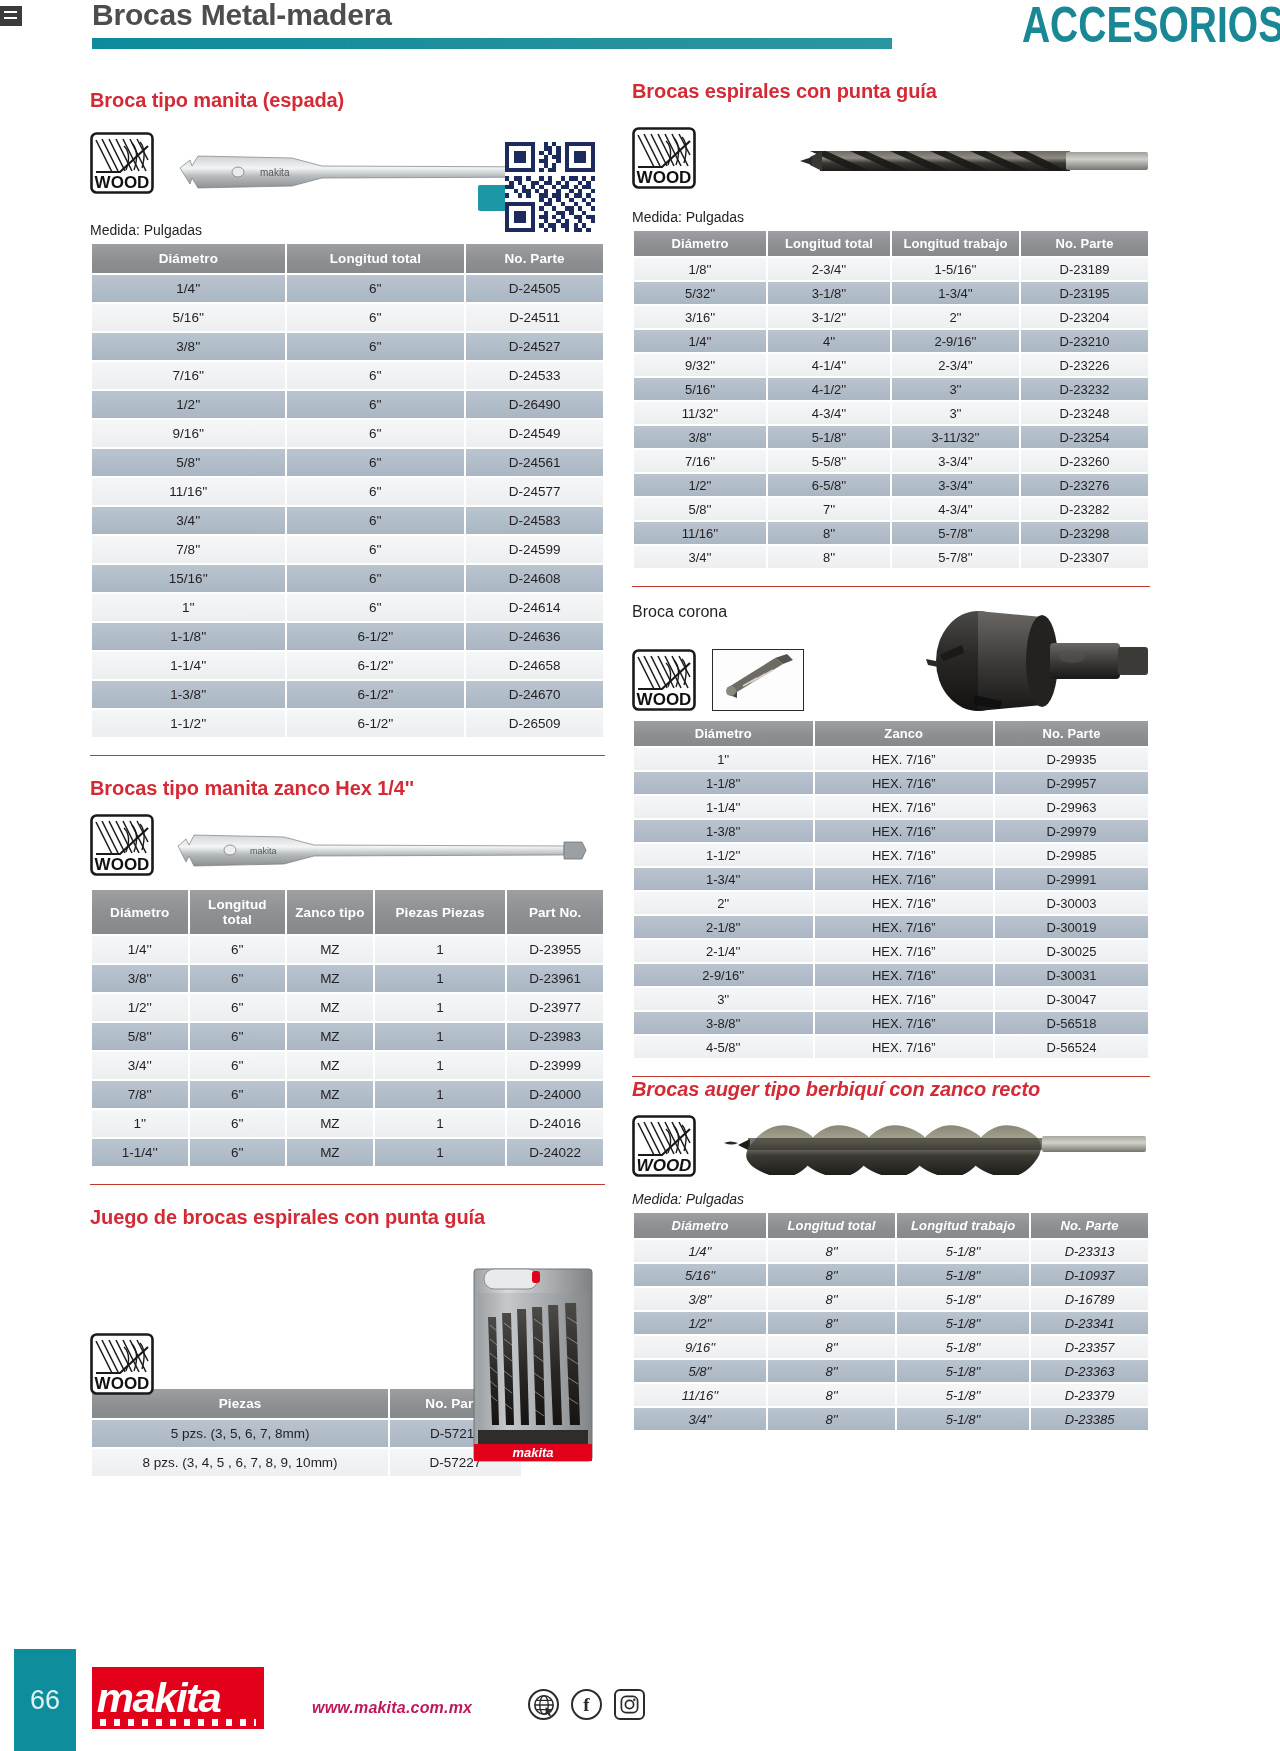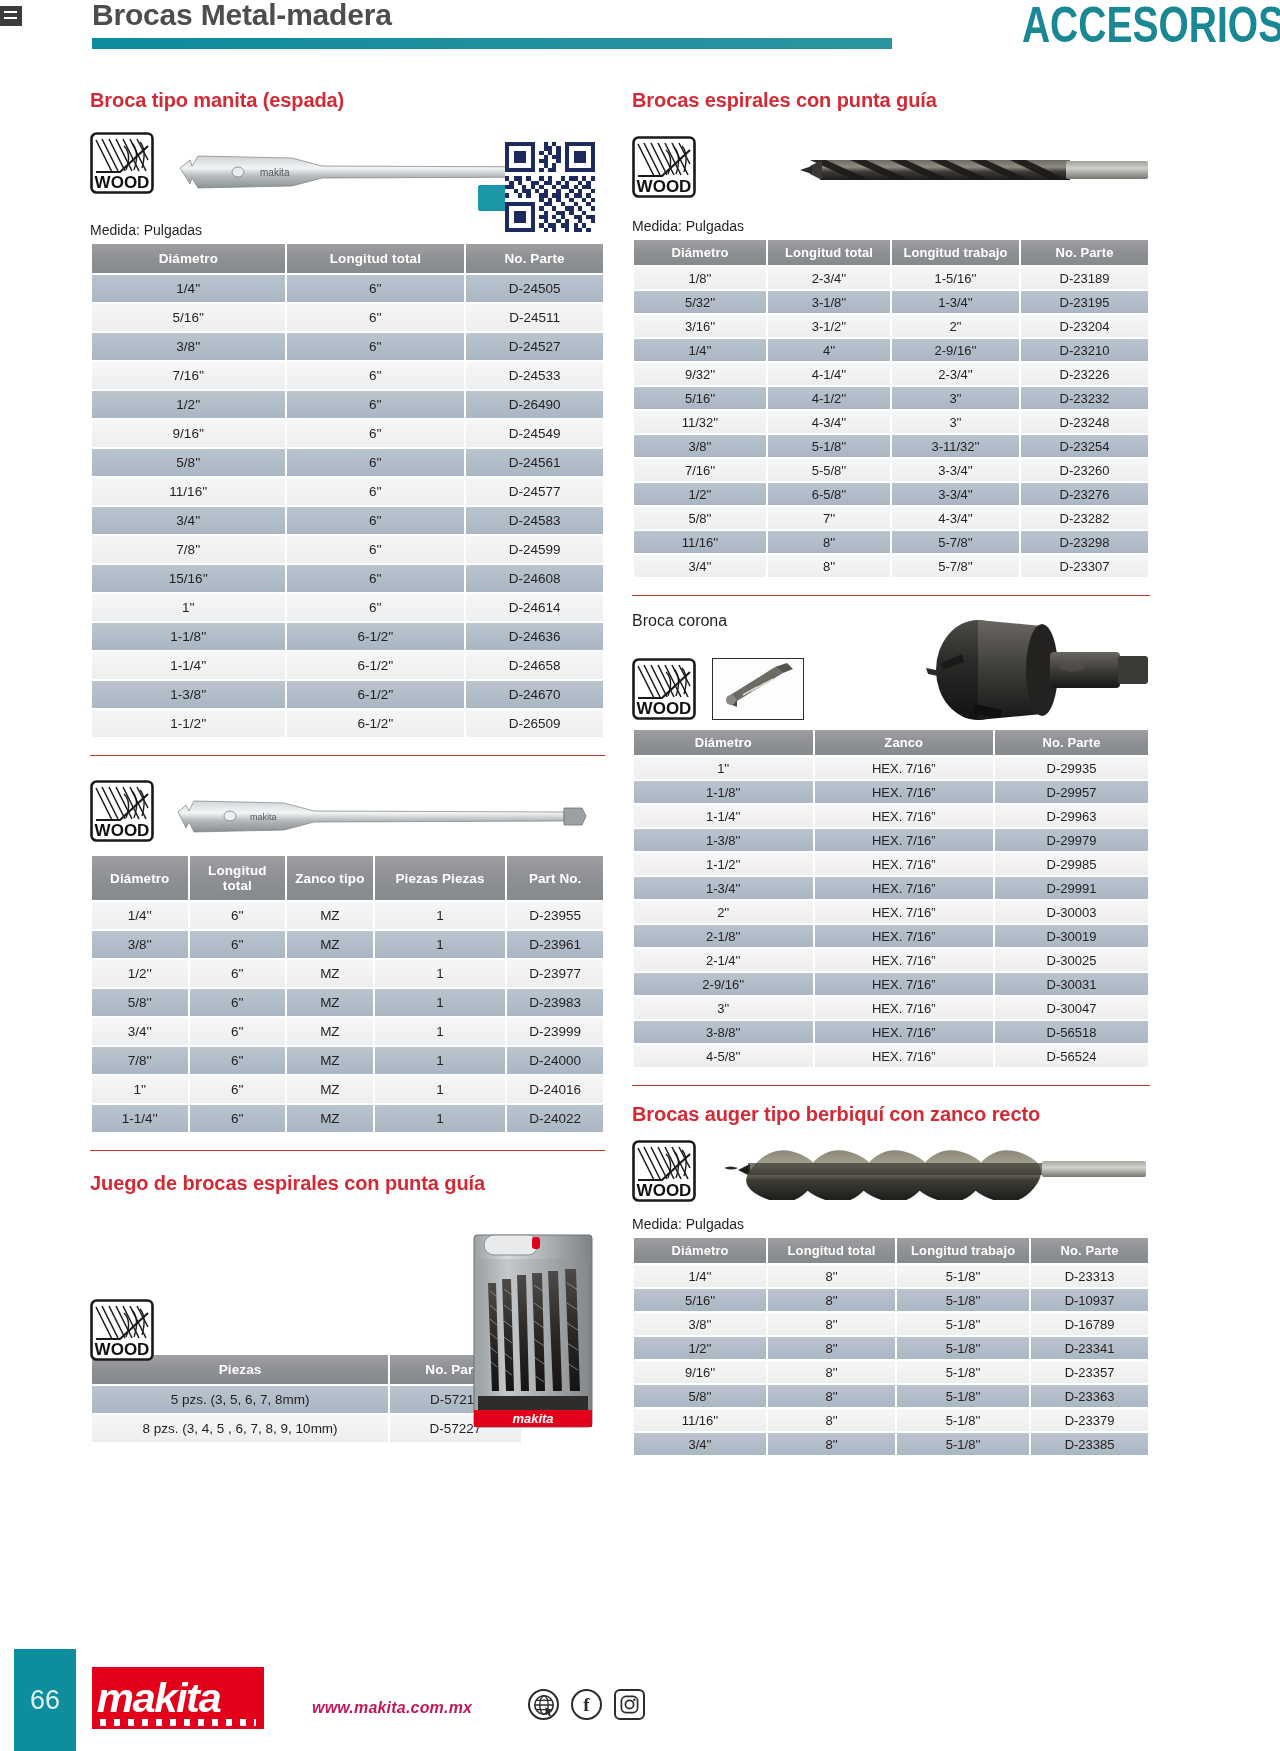"Brocas espirales con punta guía" .col-right { top: 88px -> 79px }
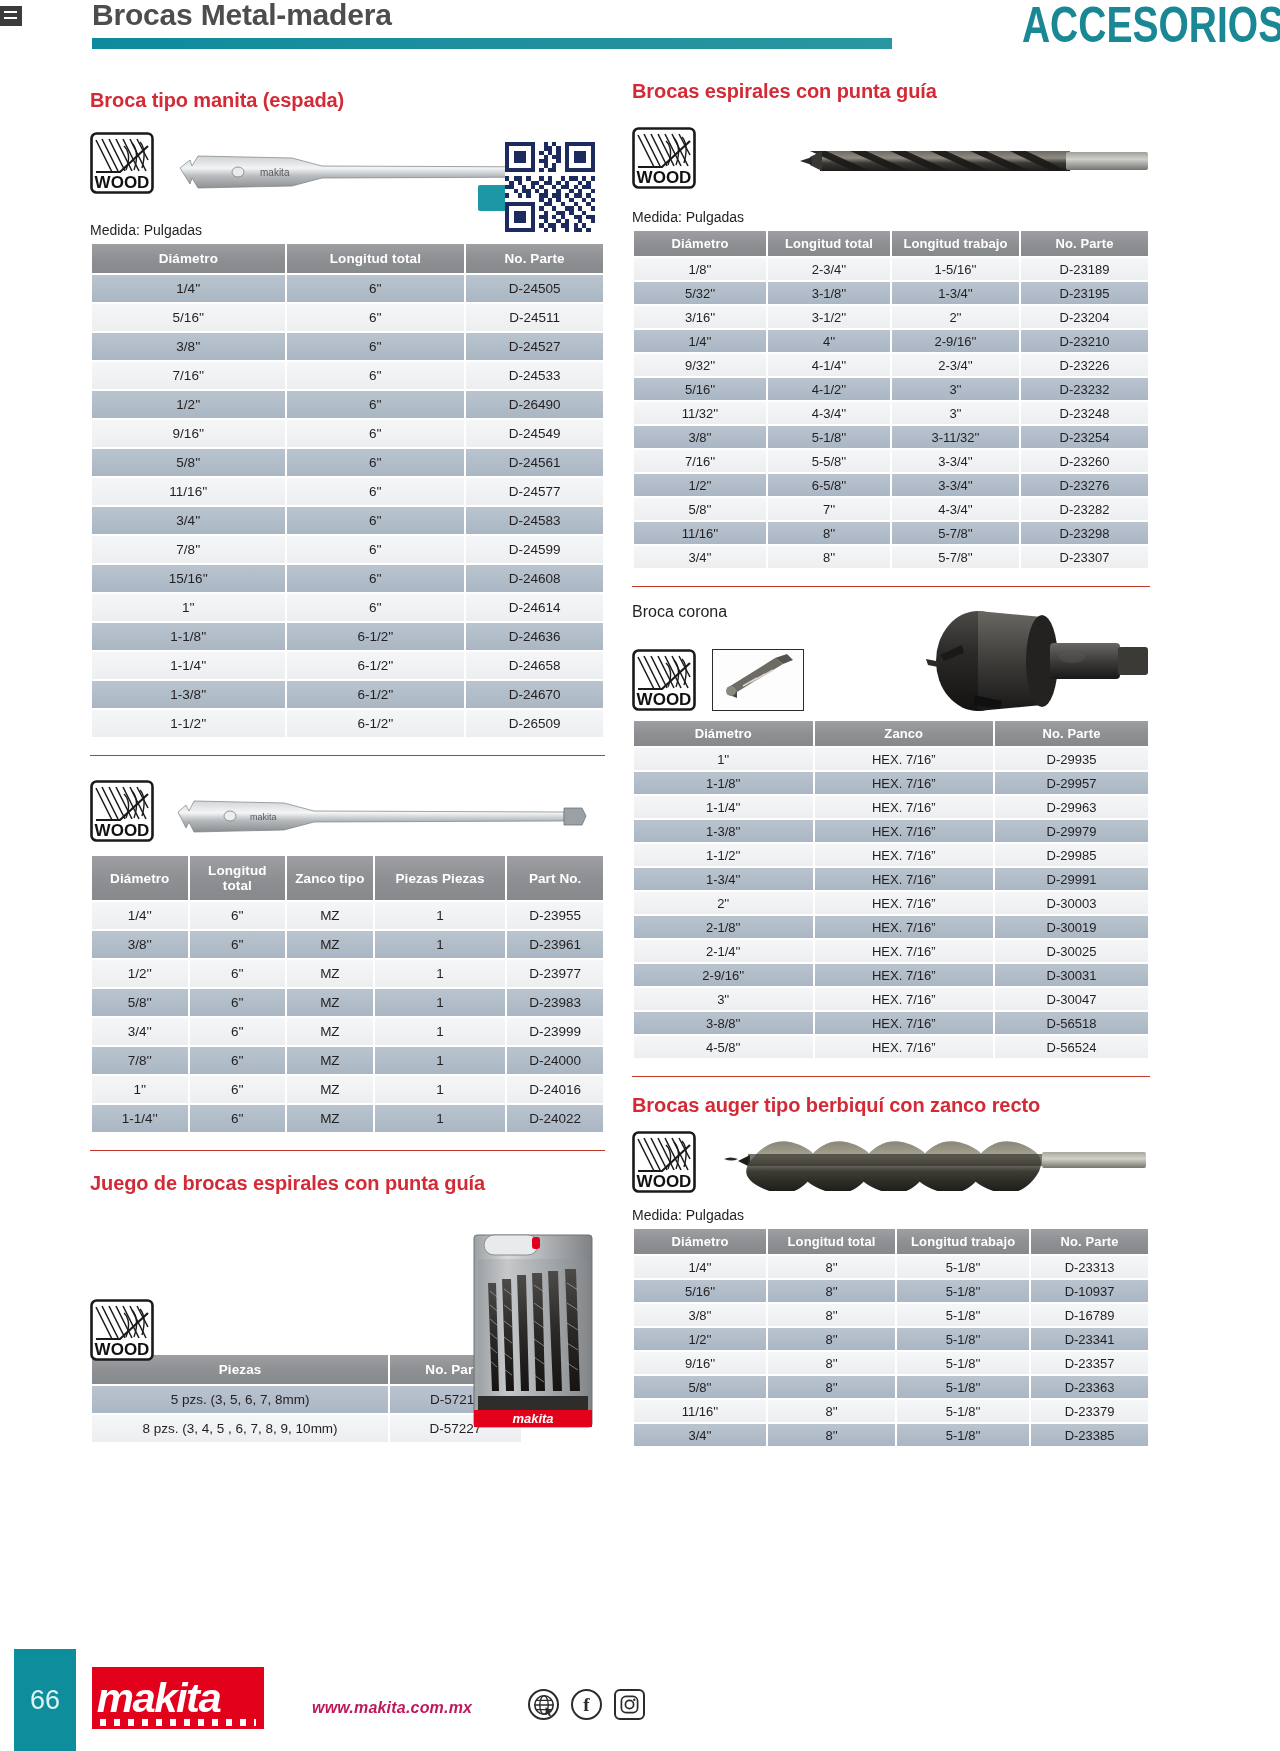"Brocas tipo manita zanco Hex" h2.sec-title { html: none -> <h2>Brocas tipo manita zanco Hex 1/4''</h2> }
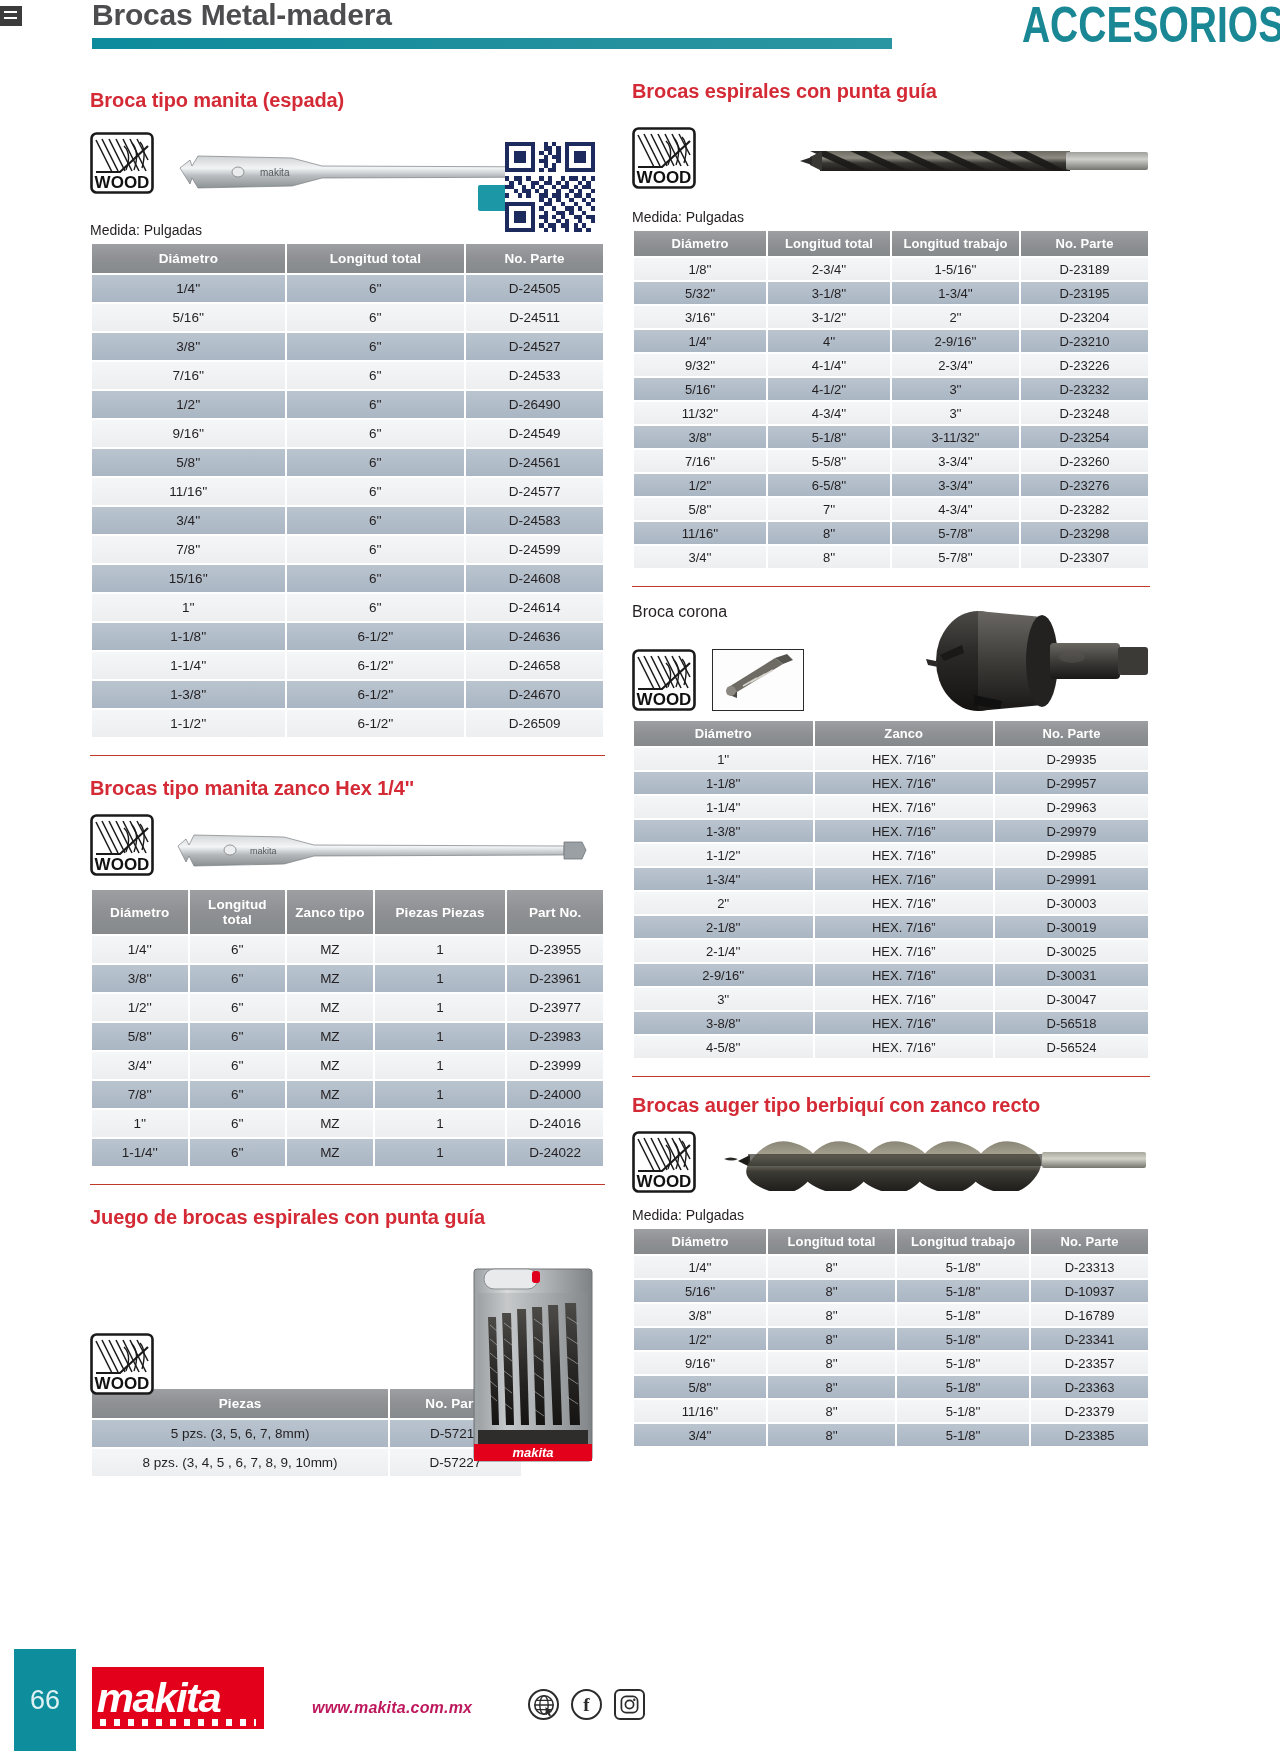"Brocas auger tipo berbiquí con" div { font-style: none -> italic; margin-top: 16px -> none }
